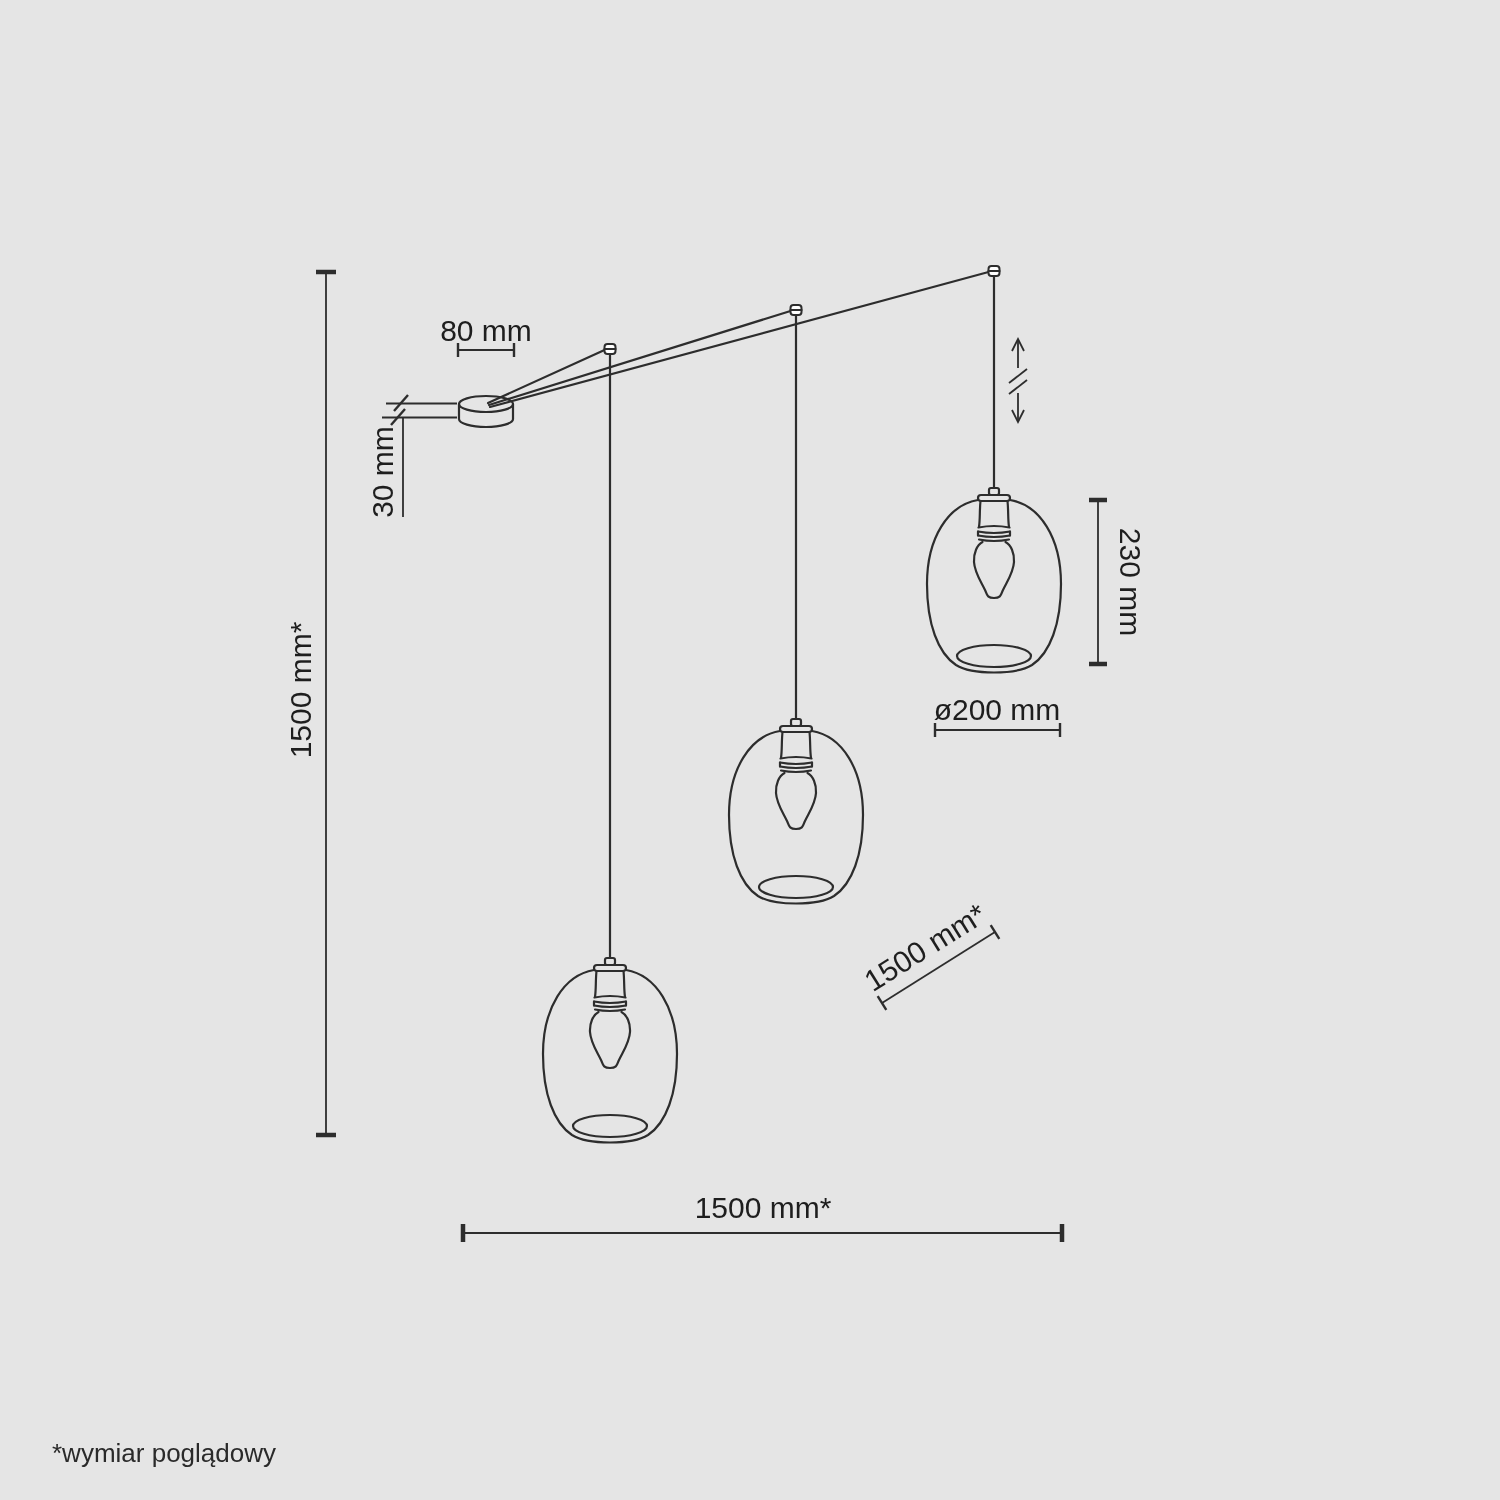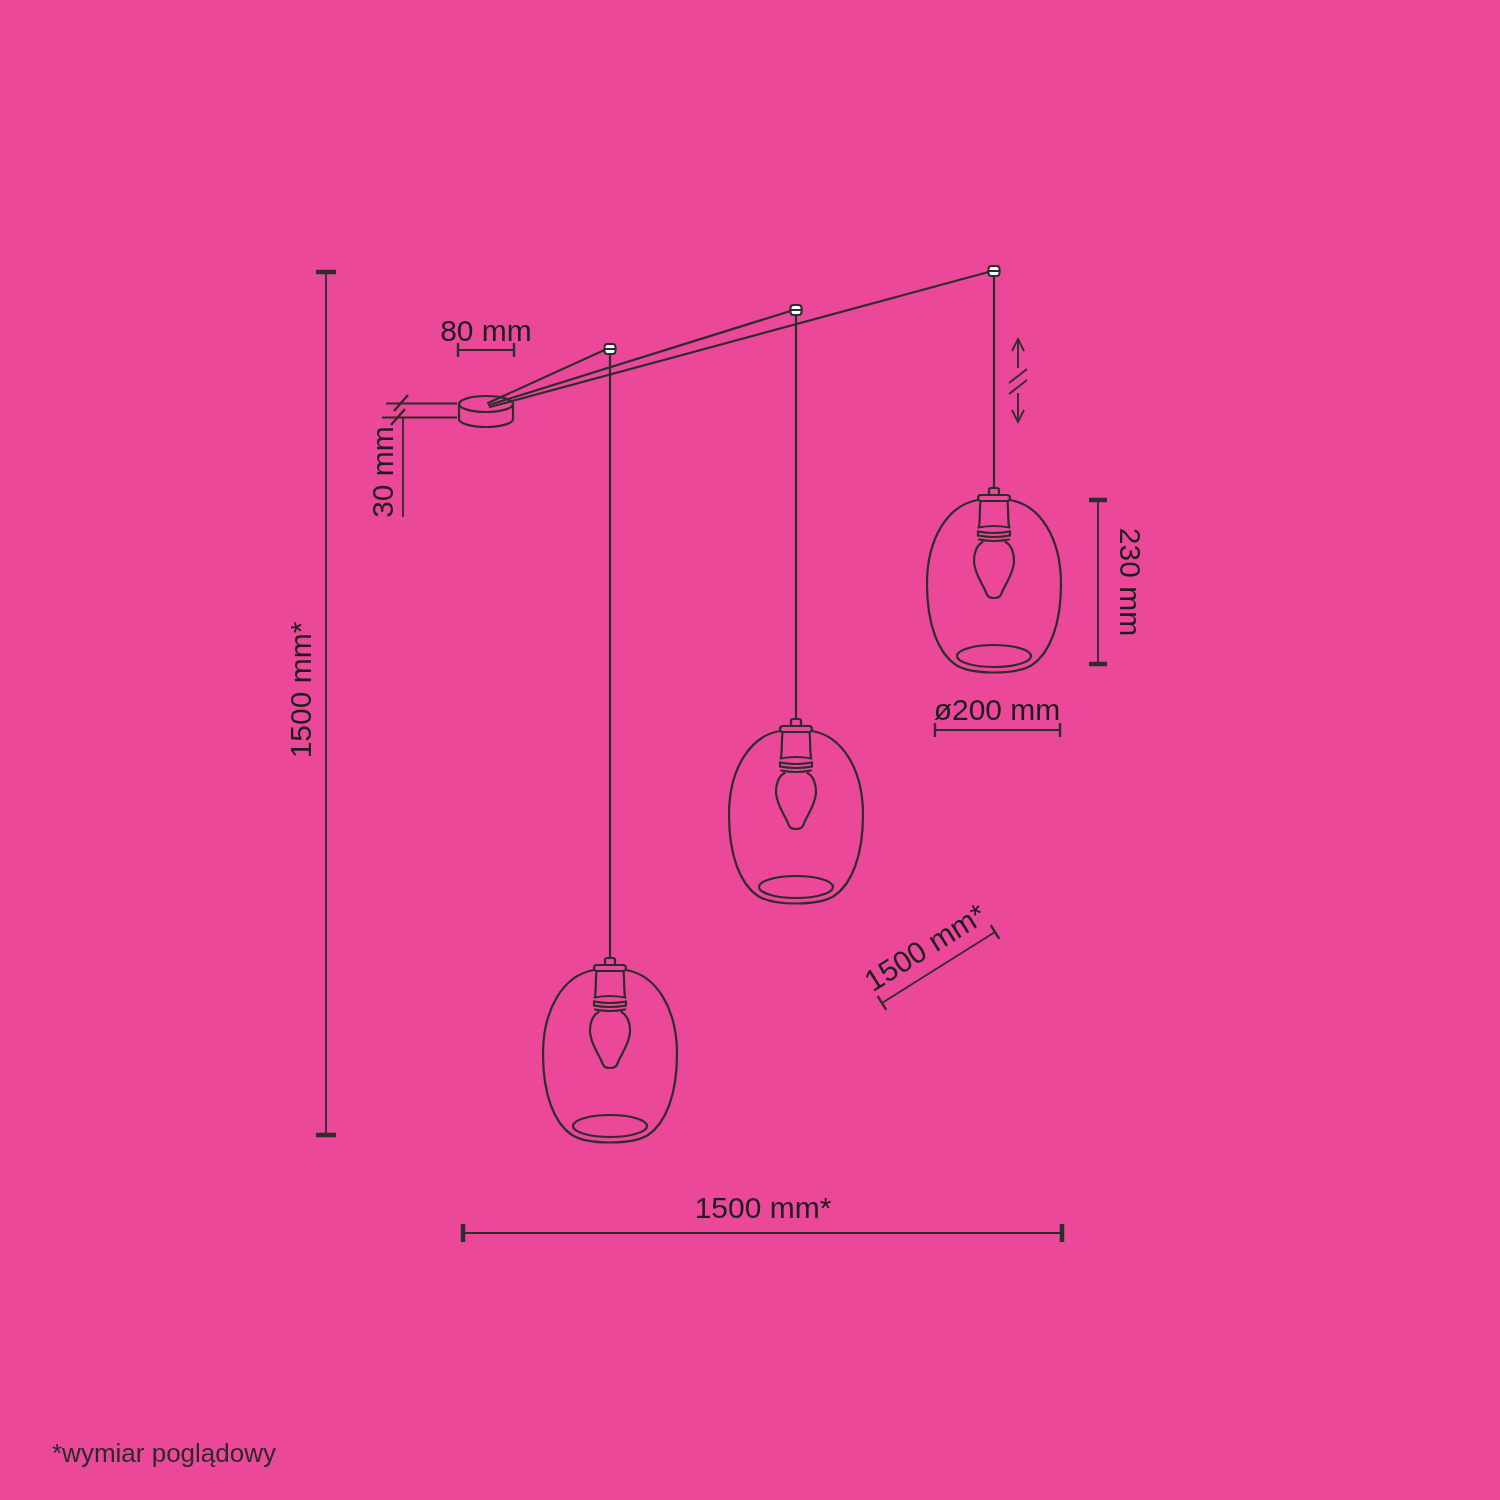"80 mm" #canvas { background: #ec4899 -> #e5e5e5 }
